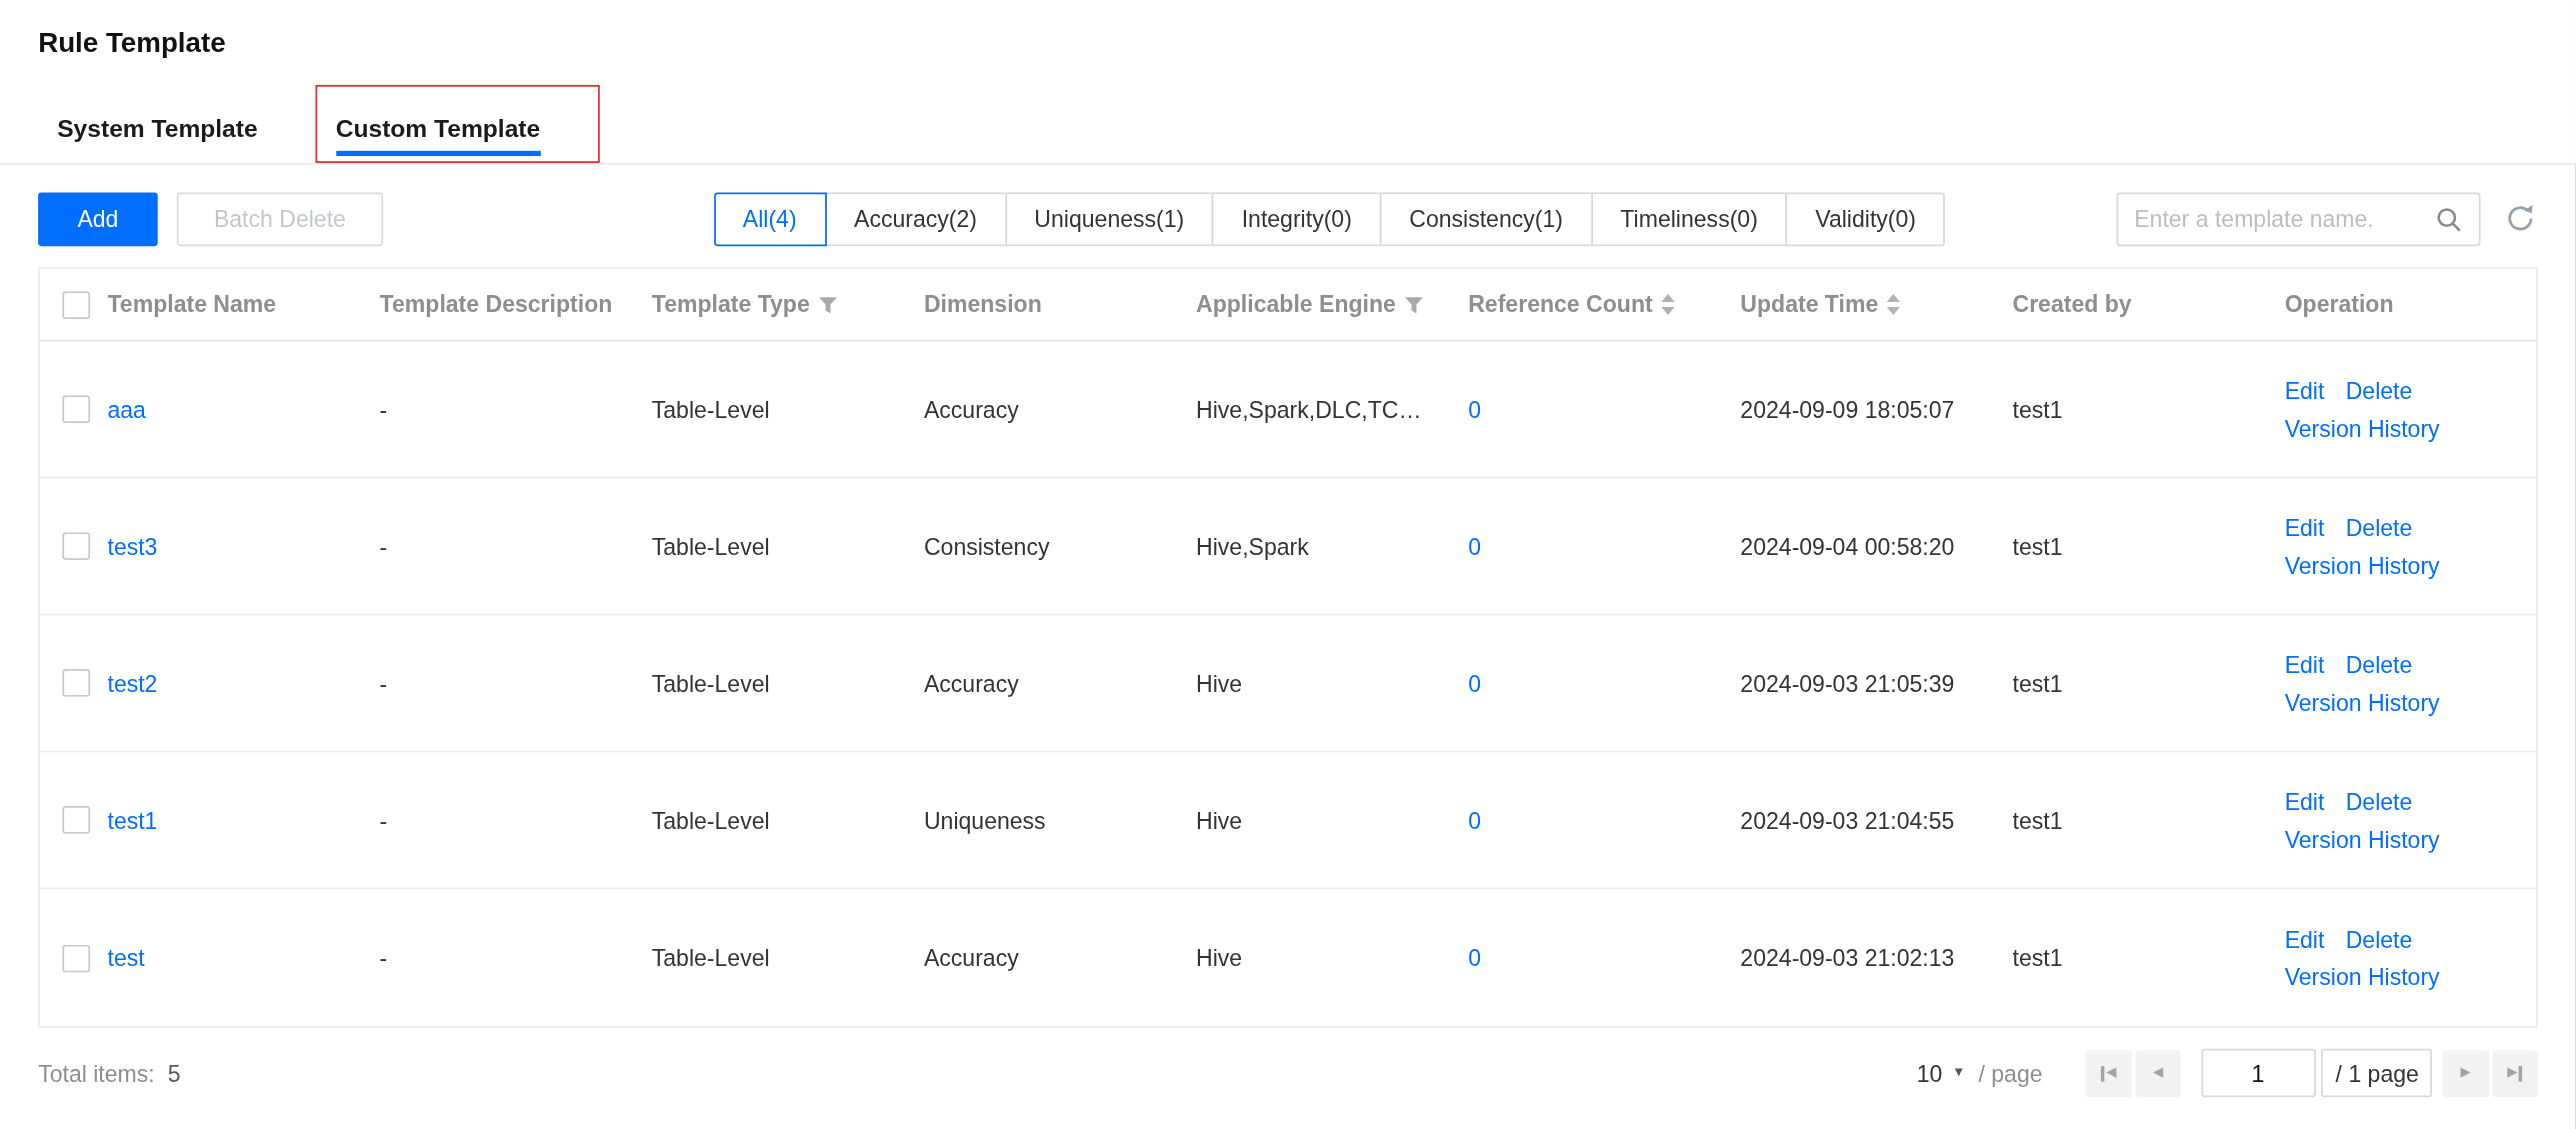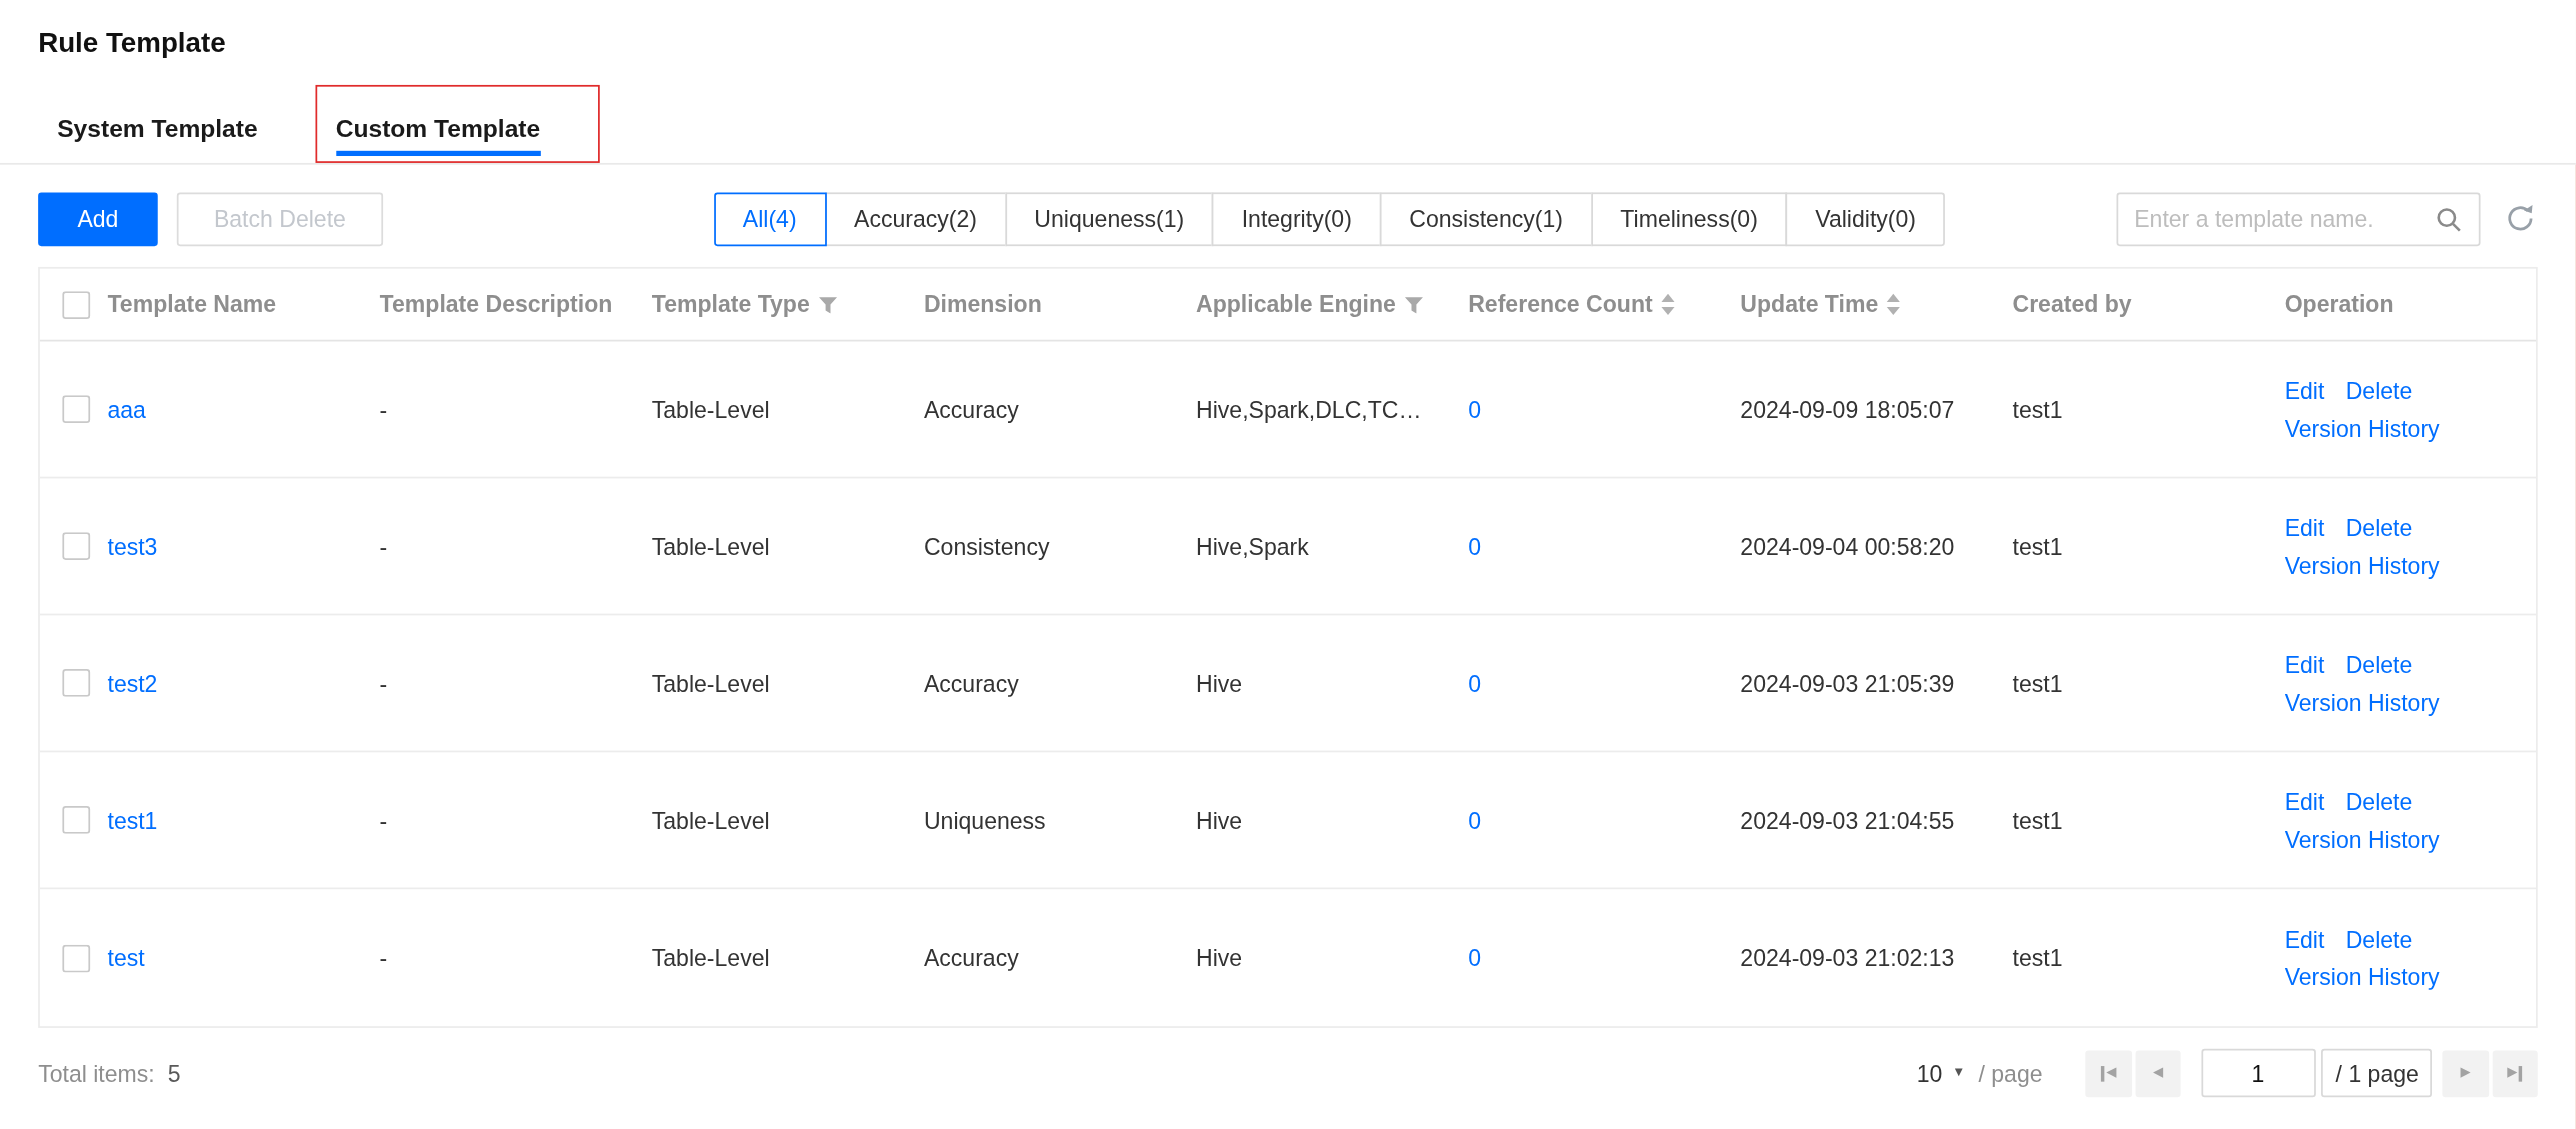"Rule Template" #viewport { background: #c2410c -> #000000 }
